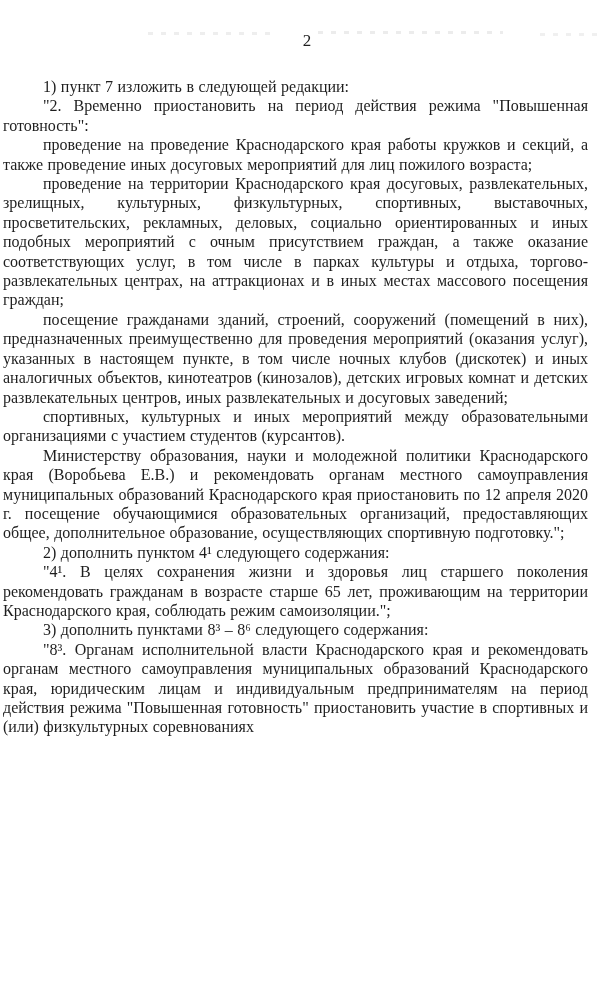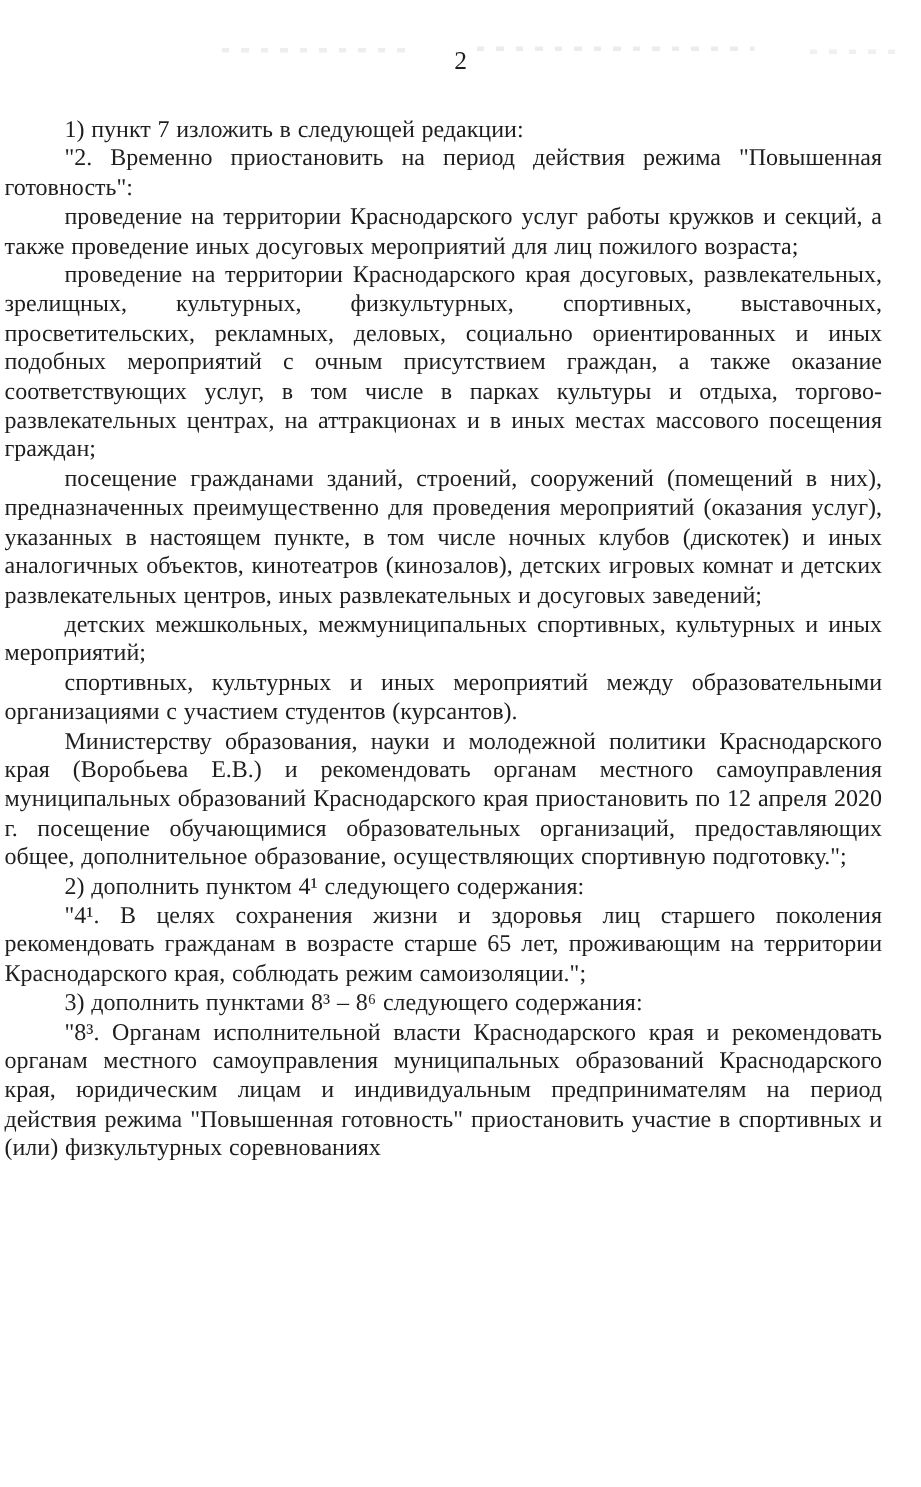"проведение на территории Краснодарского услуг" p { text: территории Краснодарского услуг -> проведение Краснодарского края }
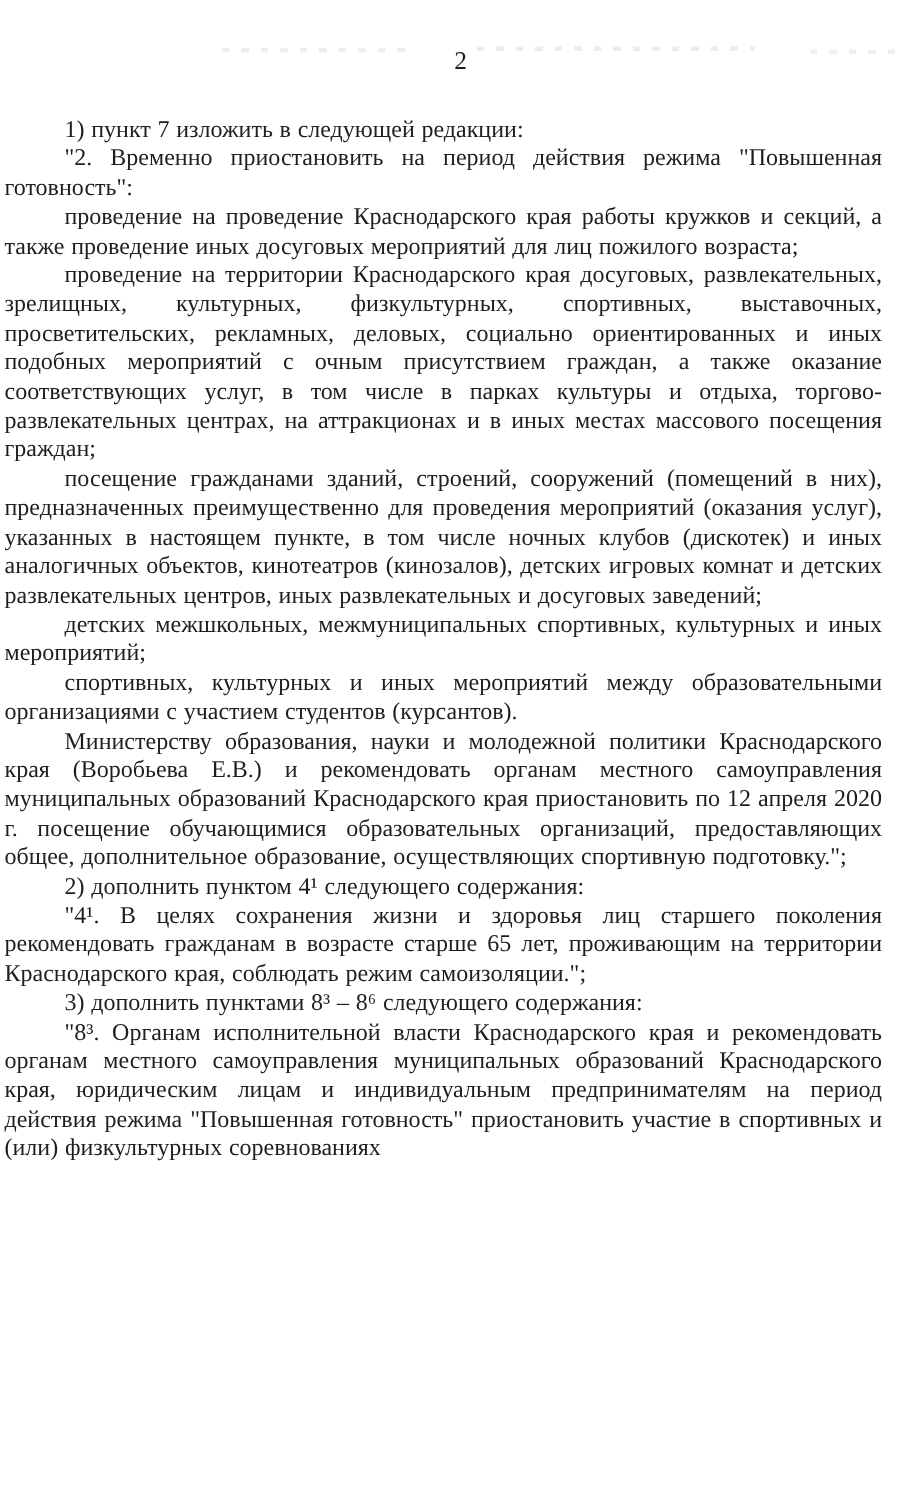"детских межшкольных, межмуниципальных" p { html: <p>детских межшкольных, межмуниципальных спортивных, культурных и иных мероприятий;</p> -> none }
